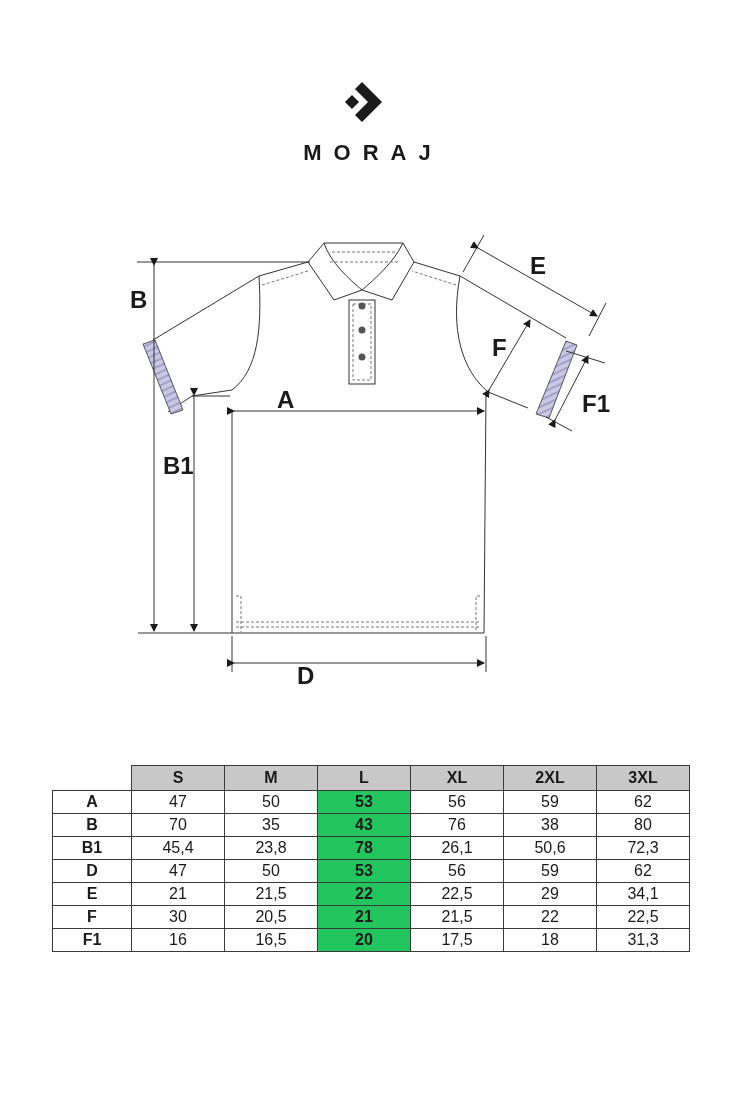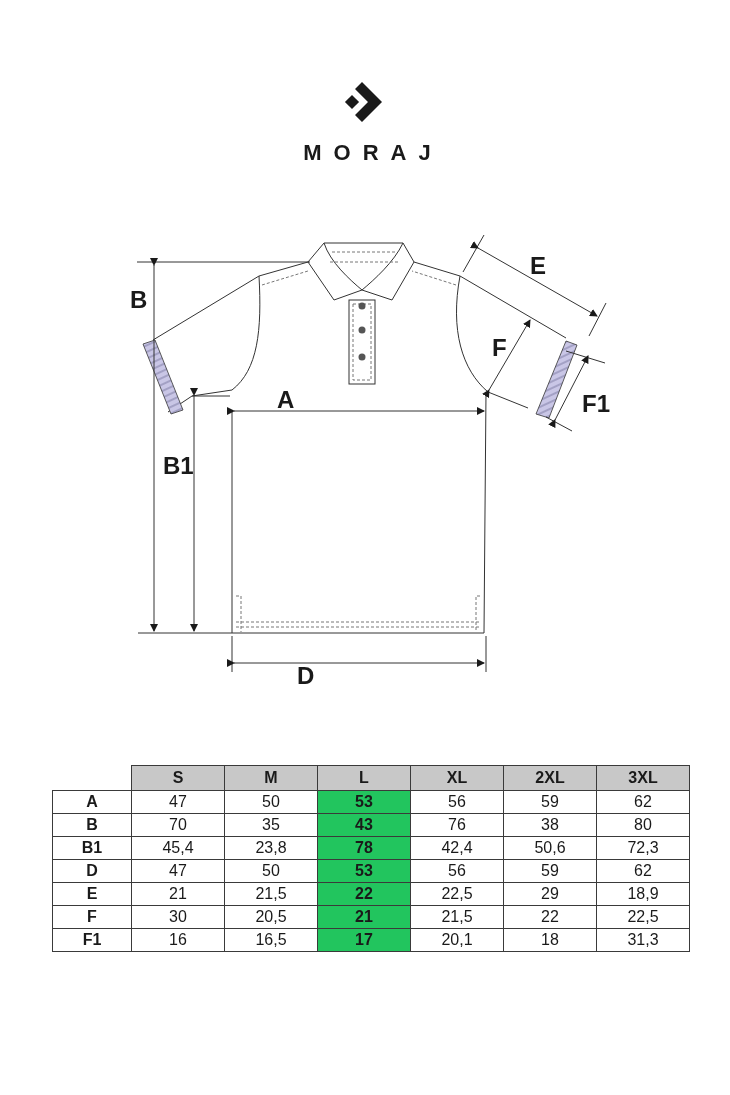"42,4" td { text: 42,4 -> 26,1 }
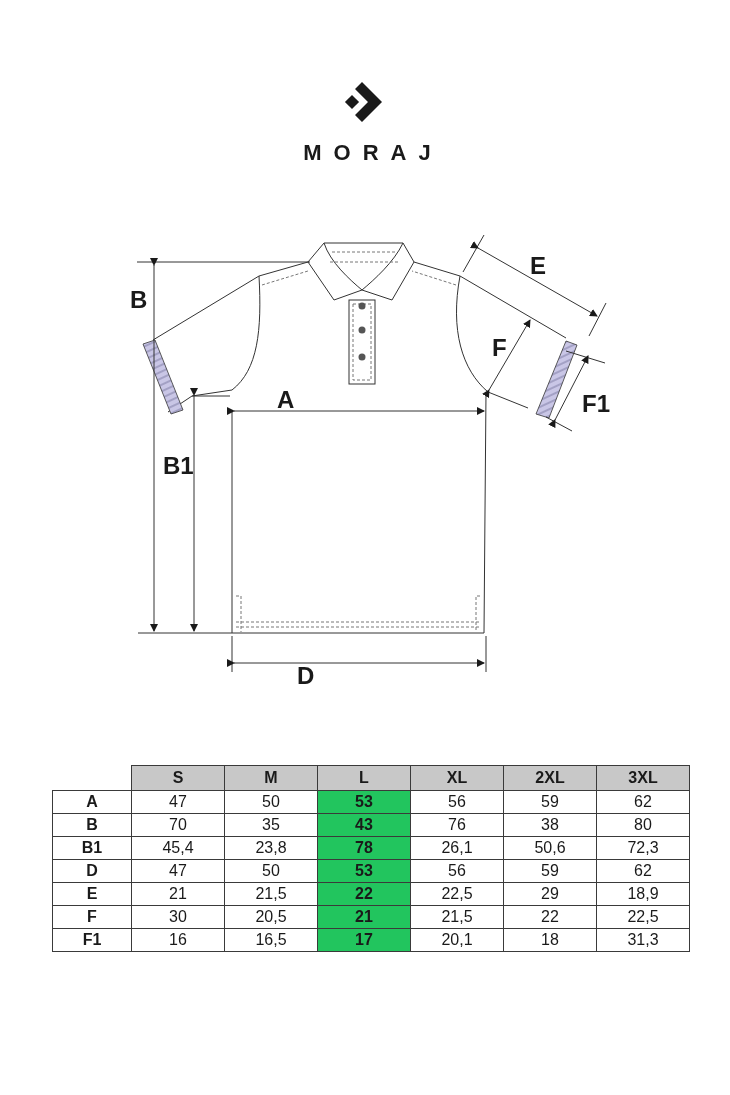"18,9" td { text: 18,9 -> 34,1 }
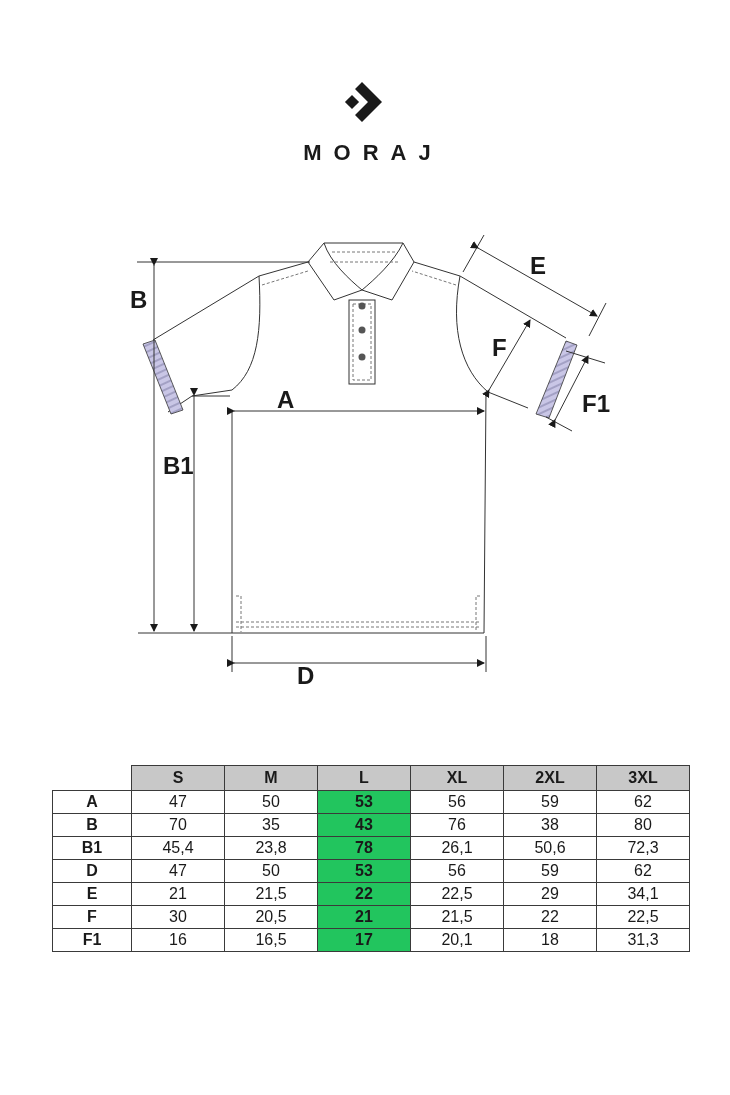"17" td.hl { text: 17 -> 20 }
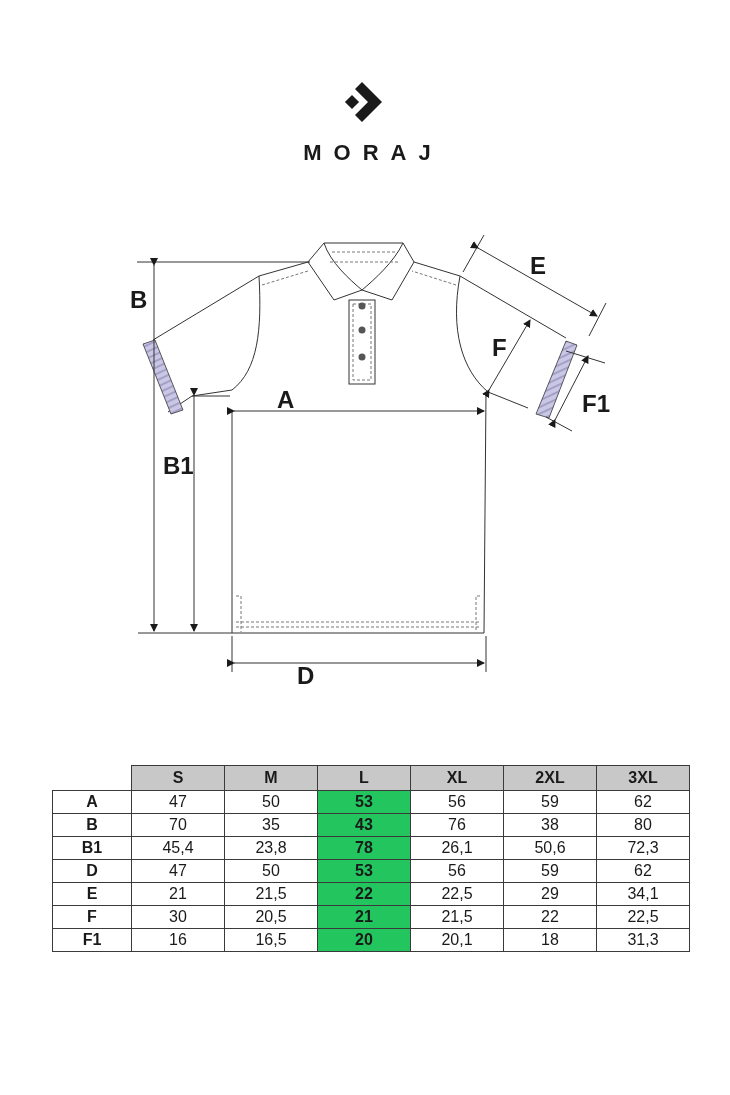"20,1" td { text: 20,1 -> 17,5 }
